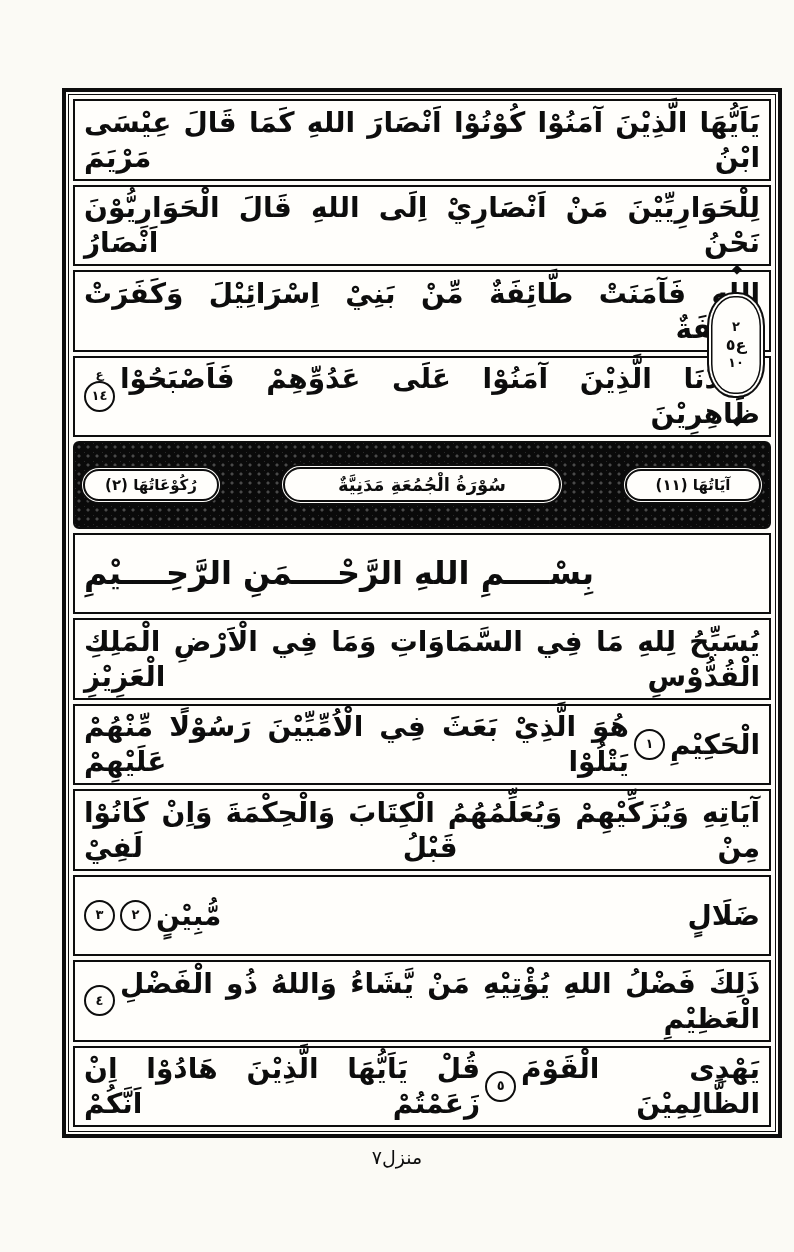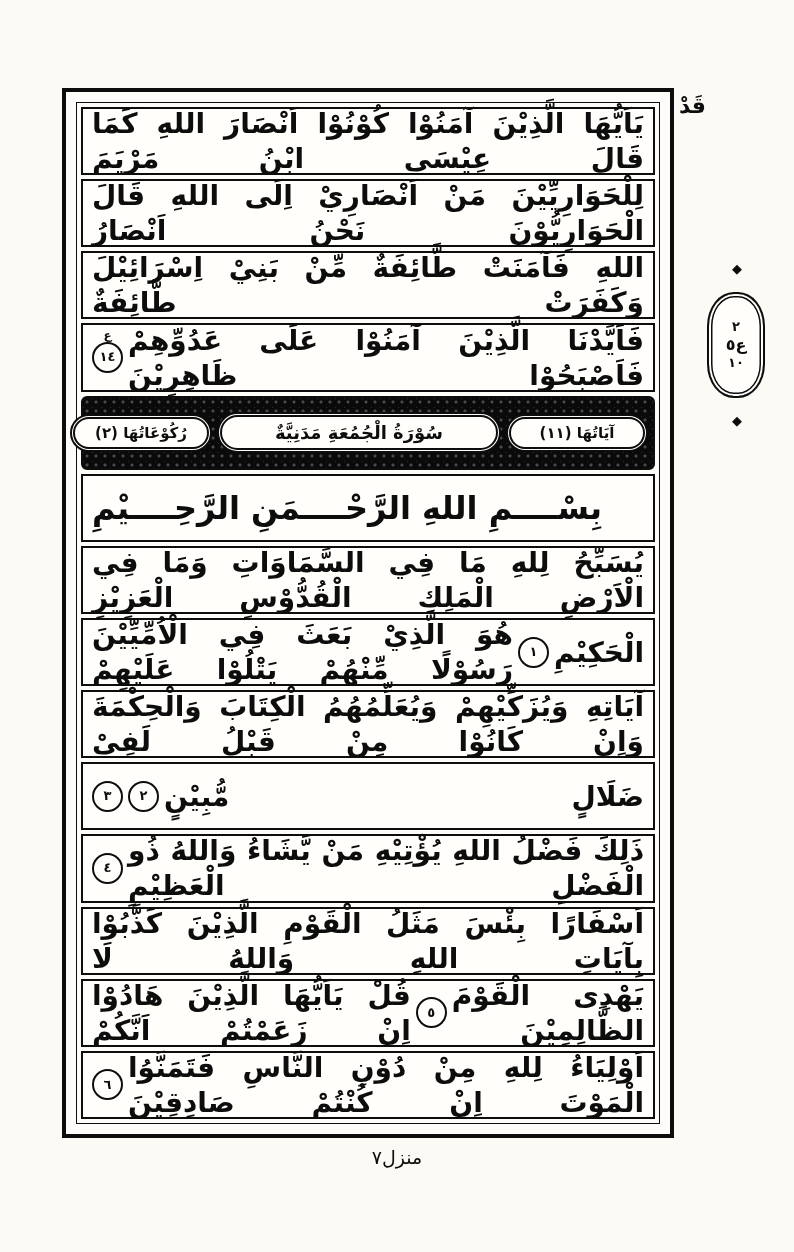"يَاَيُّهَا الَّذِيْنَ آمَنُوْا كُوْنُوْا" .frame { padding: 10px -> 2px; width: 612px -> 720px }
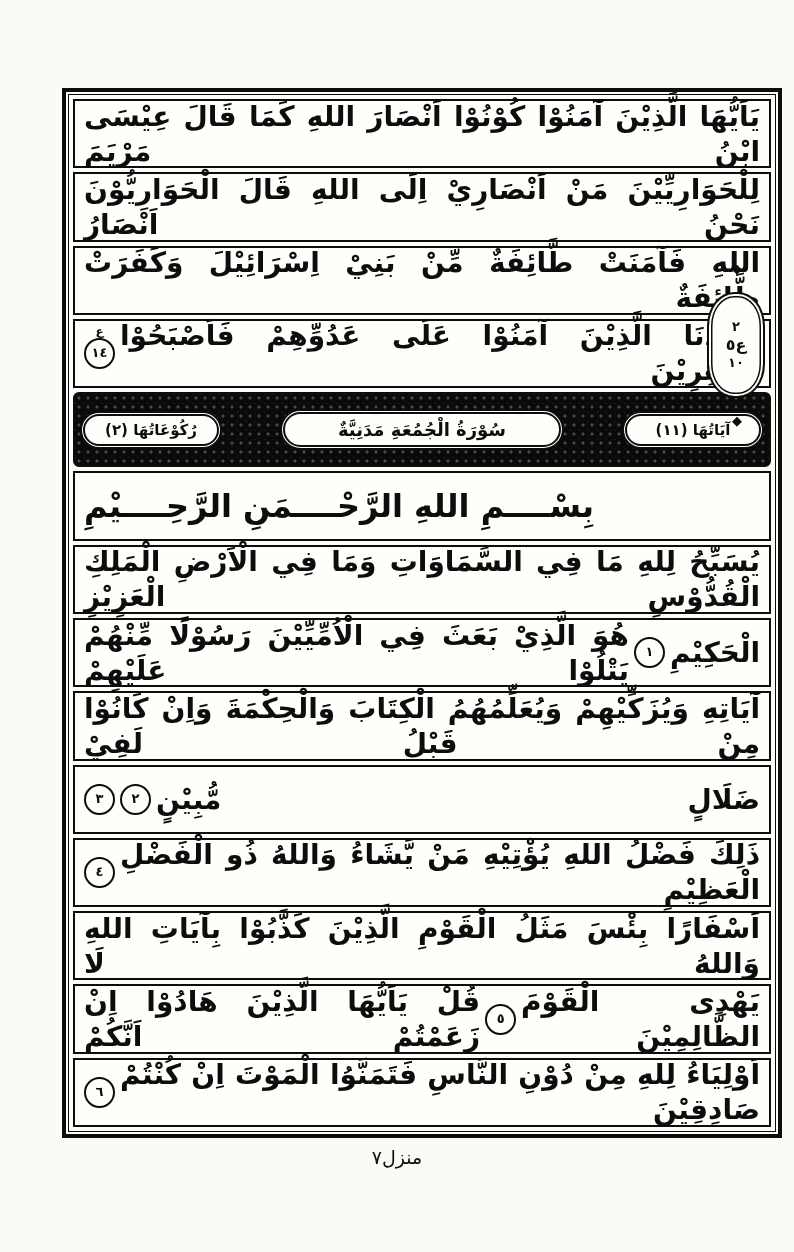"اَسْفَارًا بِئْسَ مَثَلُ الْقَوْمِ" div.row { html: <div> <span>اَسْفَارًا بِئْسَ مَثَلُ الْقَوْمِ الَّذِيْنَ كَذَّبُوْا بِآيَاتِ اللهِ وَاللهُ لَا</span> </div> -> none }
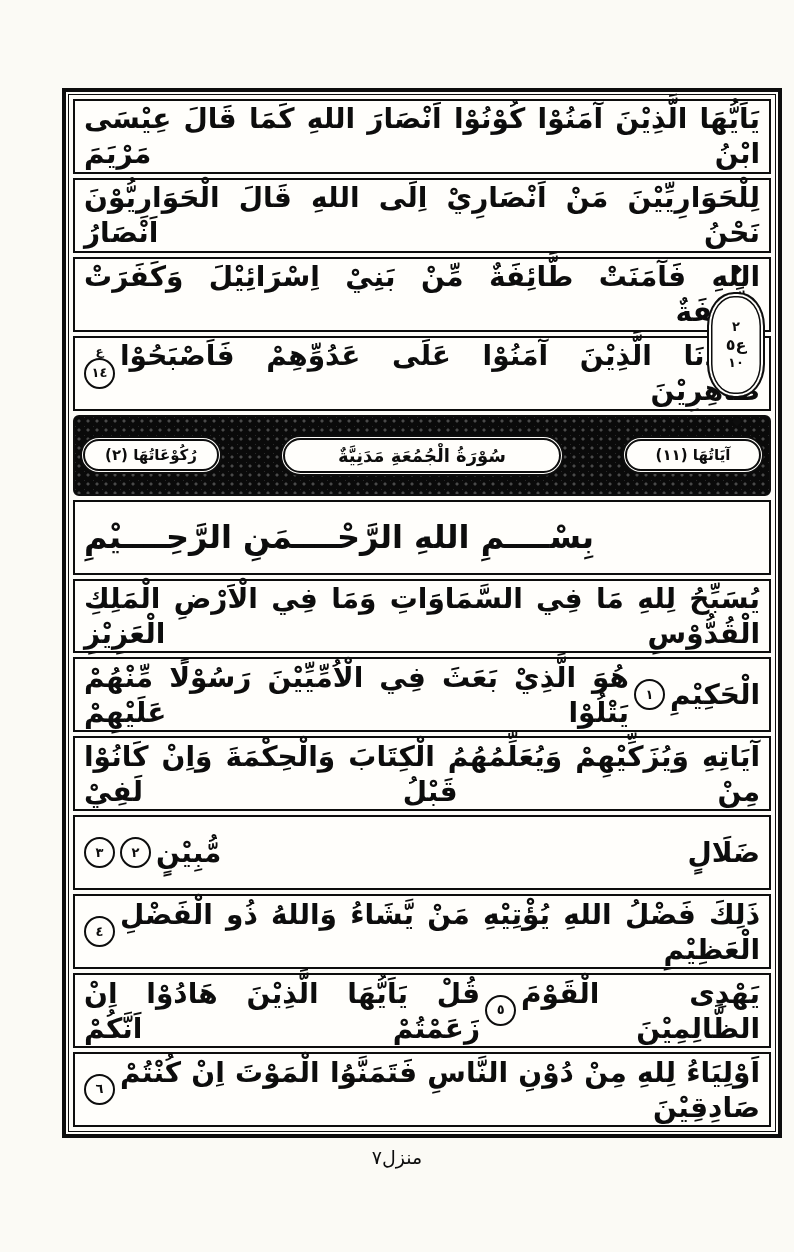"اَوْلِيَاءُ لِلهِ مِنْ دُوْنِ النَّاسِ" div.row { html: <div> <span>اَوْلِيَاءُ لِلهِ مِنْ دُوْنِ النَّاسِ فَتَمَنَّوُا الْمَوْتَ اِنْ كُنْتُمْ صَادِقِيْنَ</span> <span>٦</span> </div> -> none }
